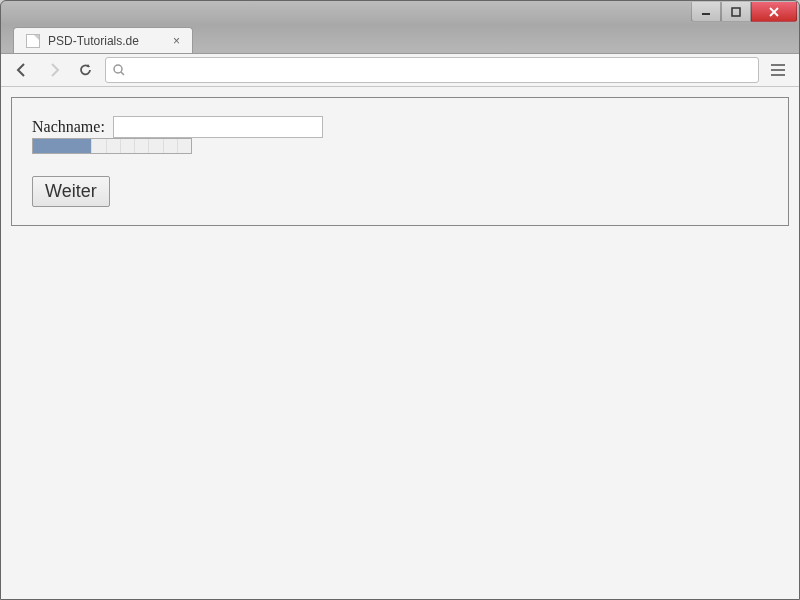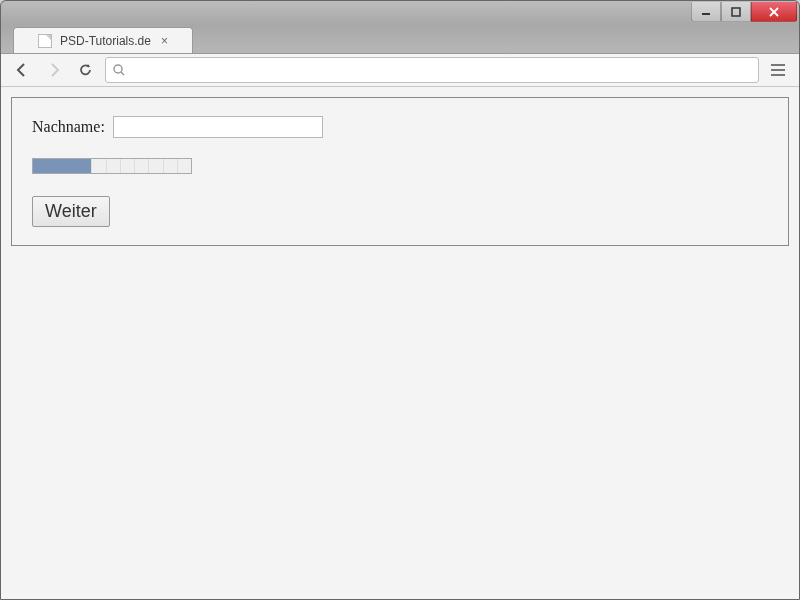"PSD-Tutorials.de" .tab { padding: 0 24px -> 0 12px }
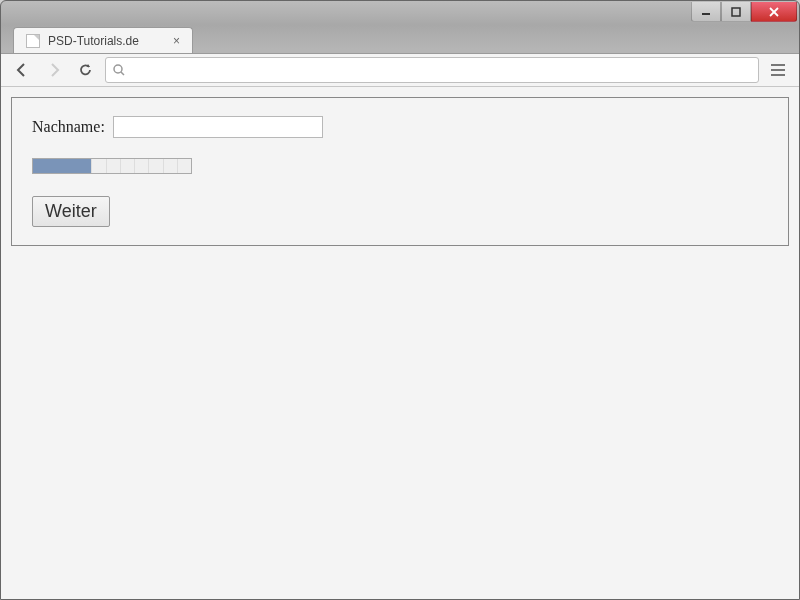"Nachname:" .form-row { margin-bottom: 20px -> none }
